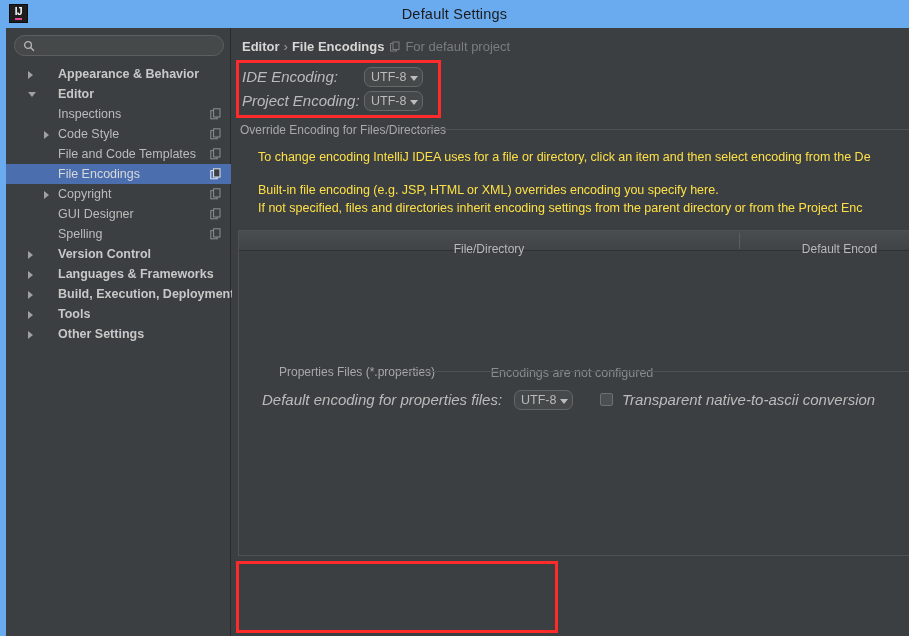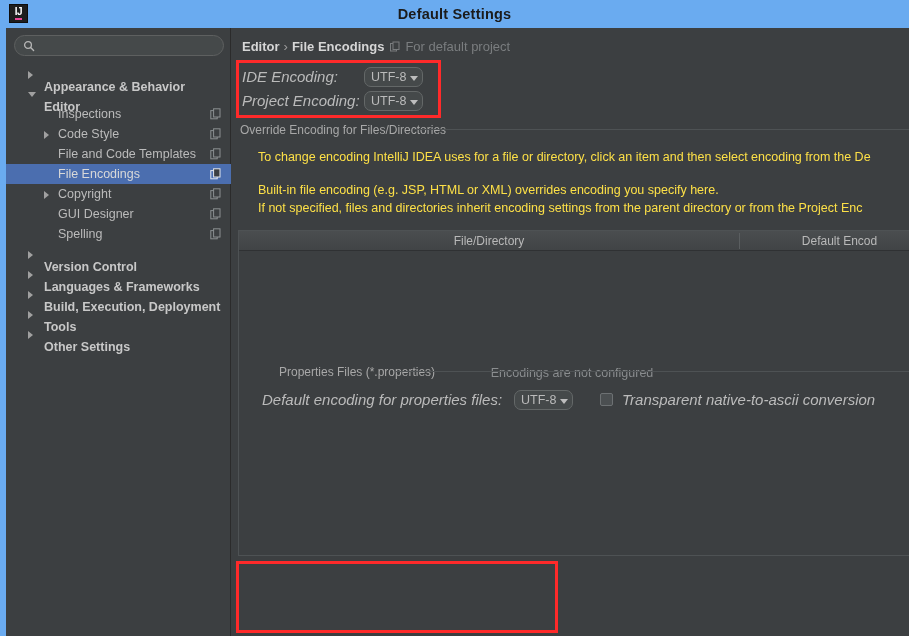"Default Settings" #title-text { font-weight: bold -> none }
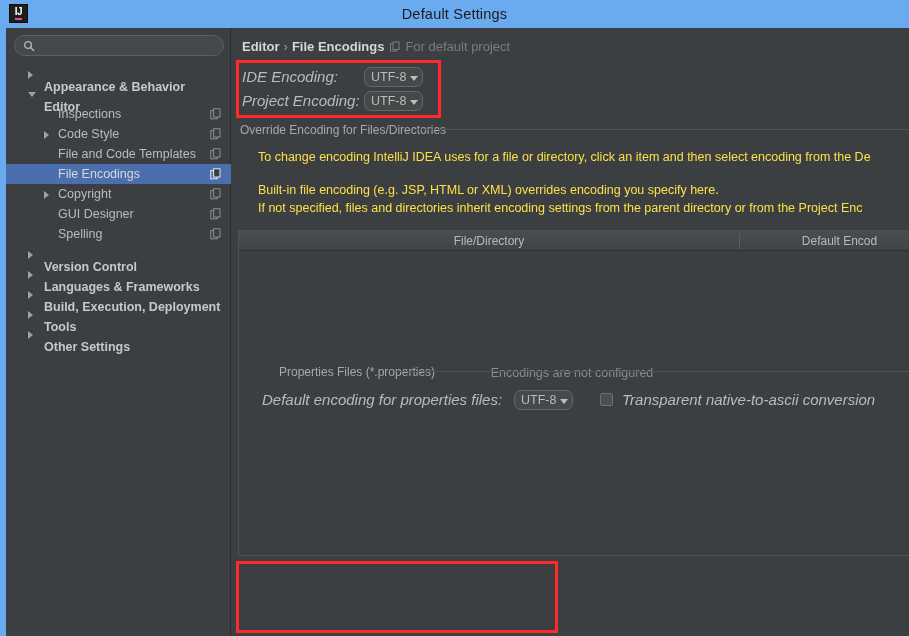"Appearance & Behavior" .d0 .tree-label { left: 38px -> 52px; margin-top: 13px -> none }
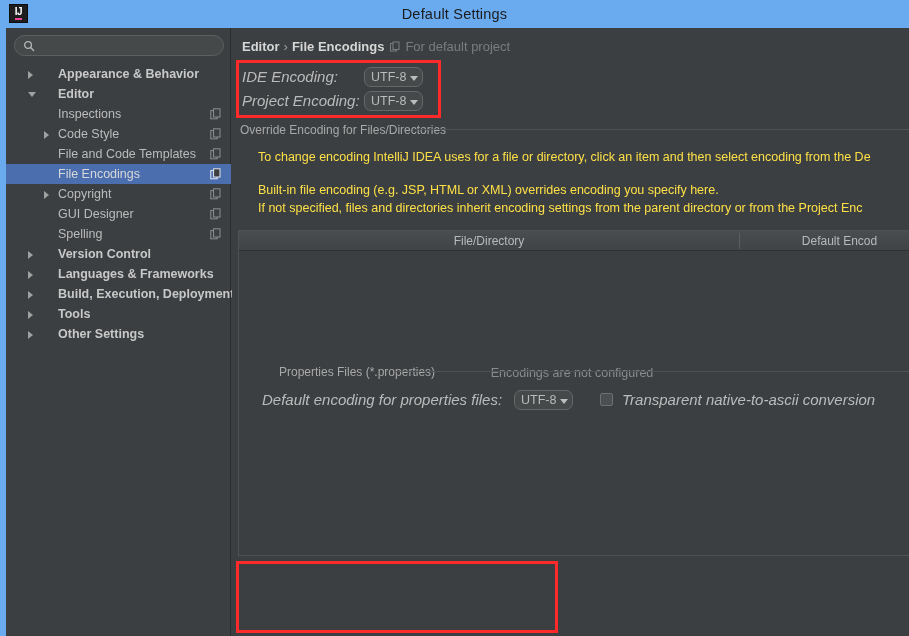"File/Directory" .th { top: 0 -> 8px }
